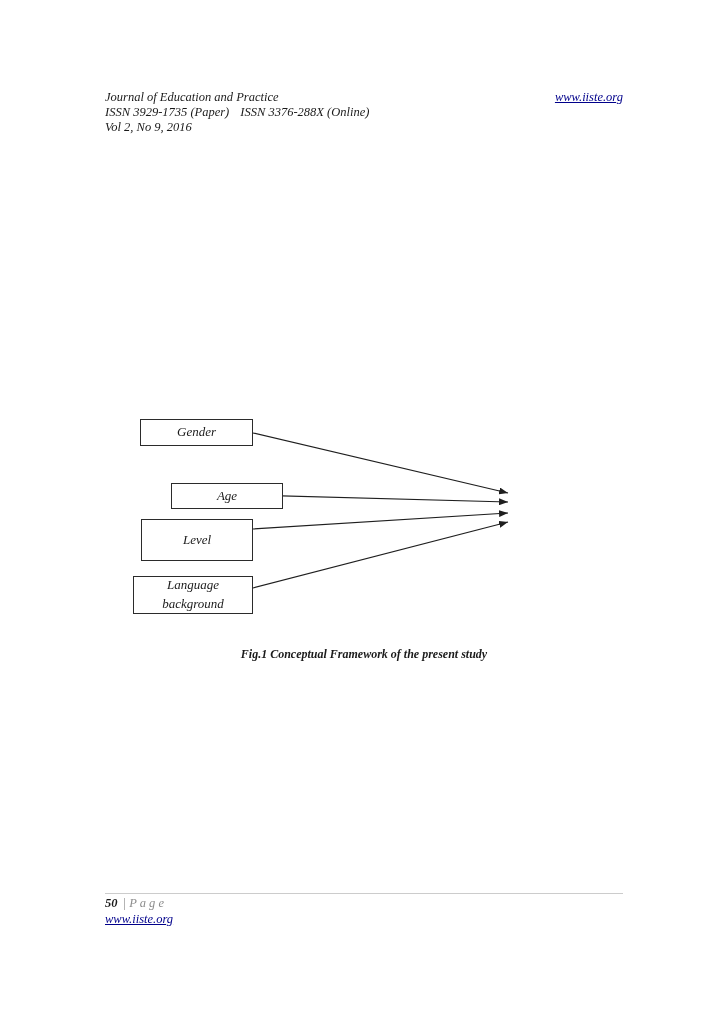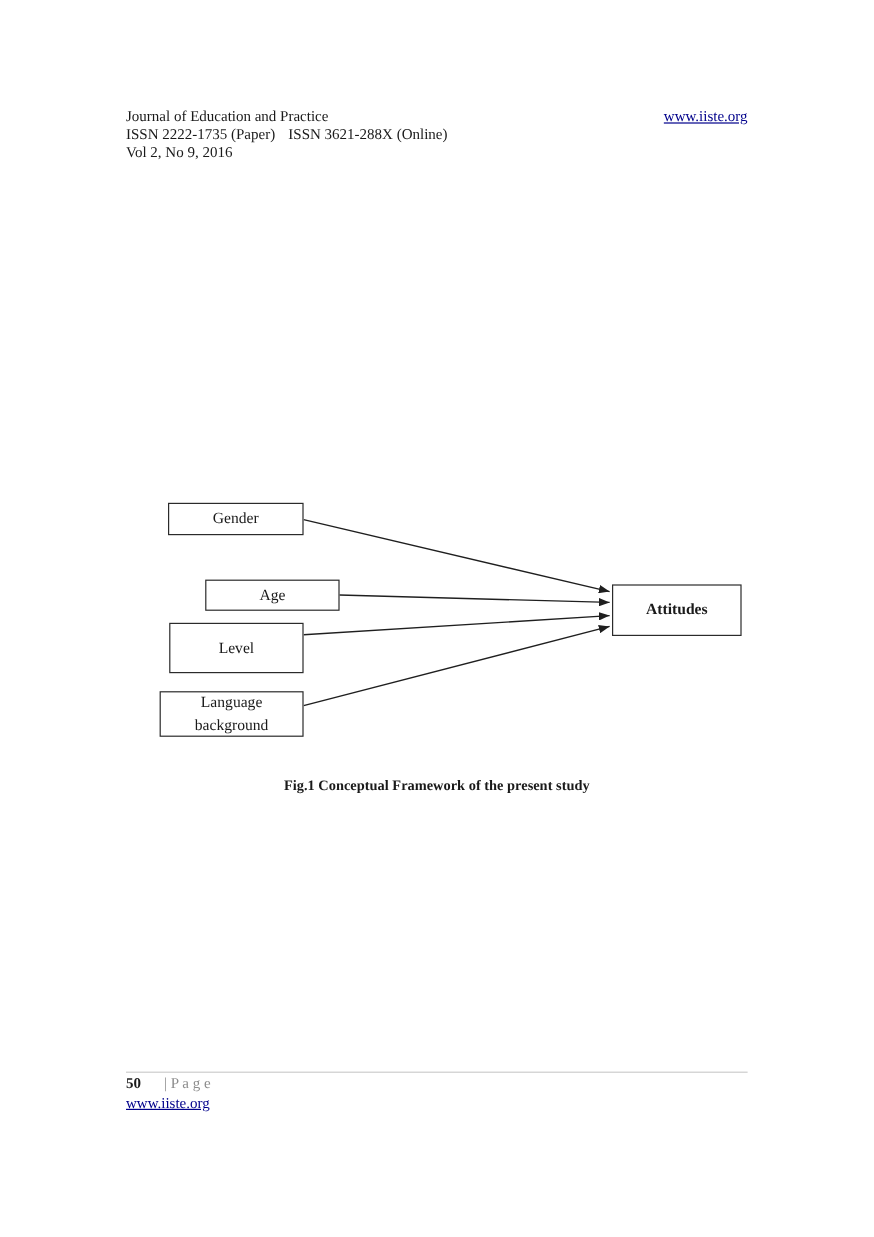"Journal of Education and Practice" .page { font-style: none -> italic }
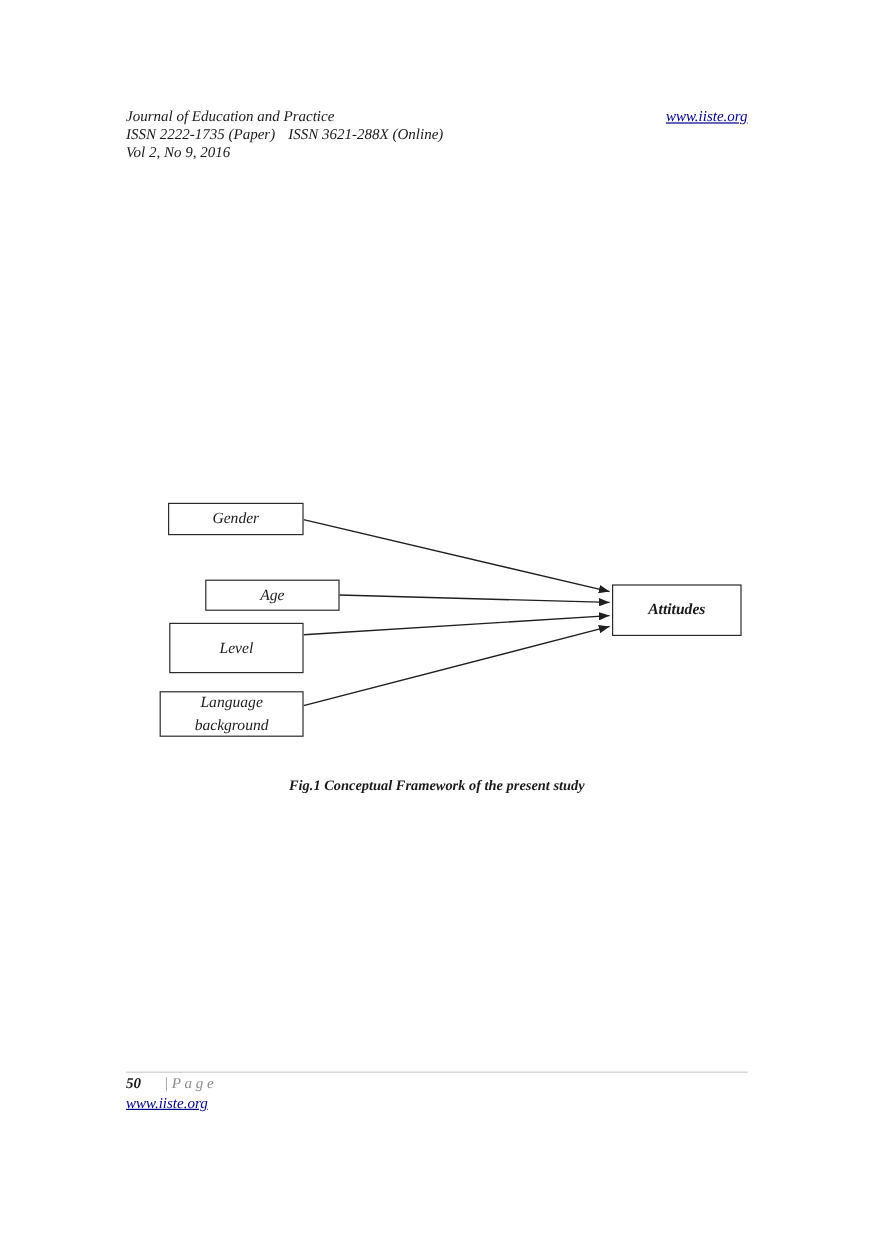"ISSN 2222-1735 (Paper)" span { text: 2222-1735 -> 3929-1735 }
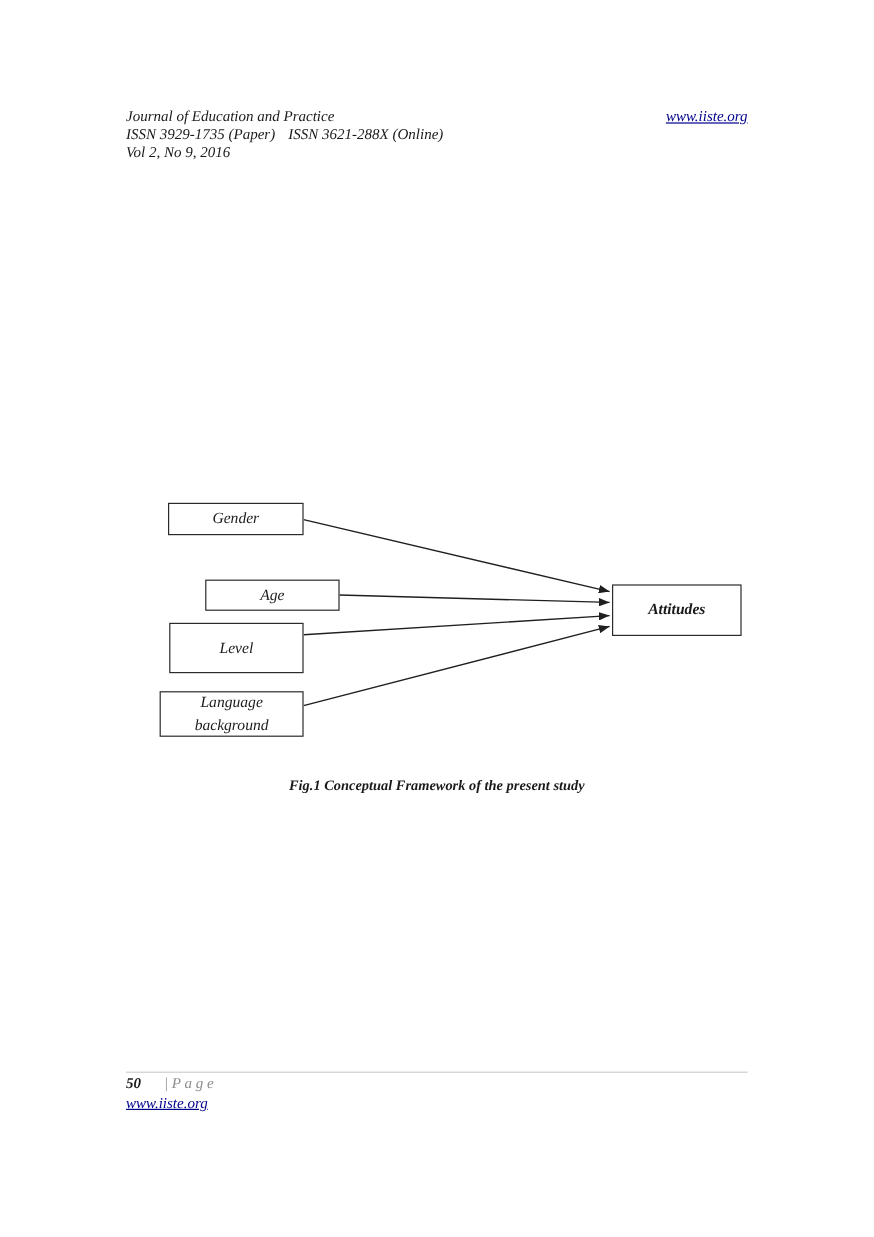"ISSN 3621-288X (Online)" span.issn-online { text: 3621-288X -> 3376-288X }
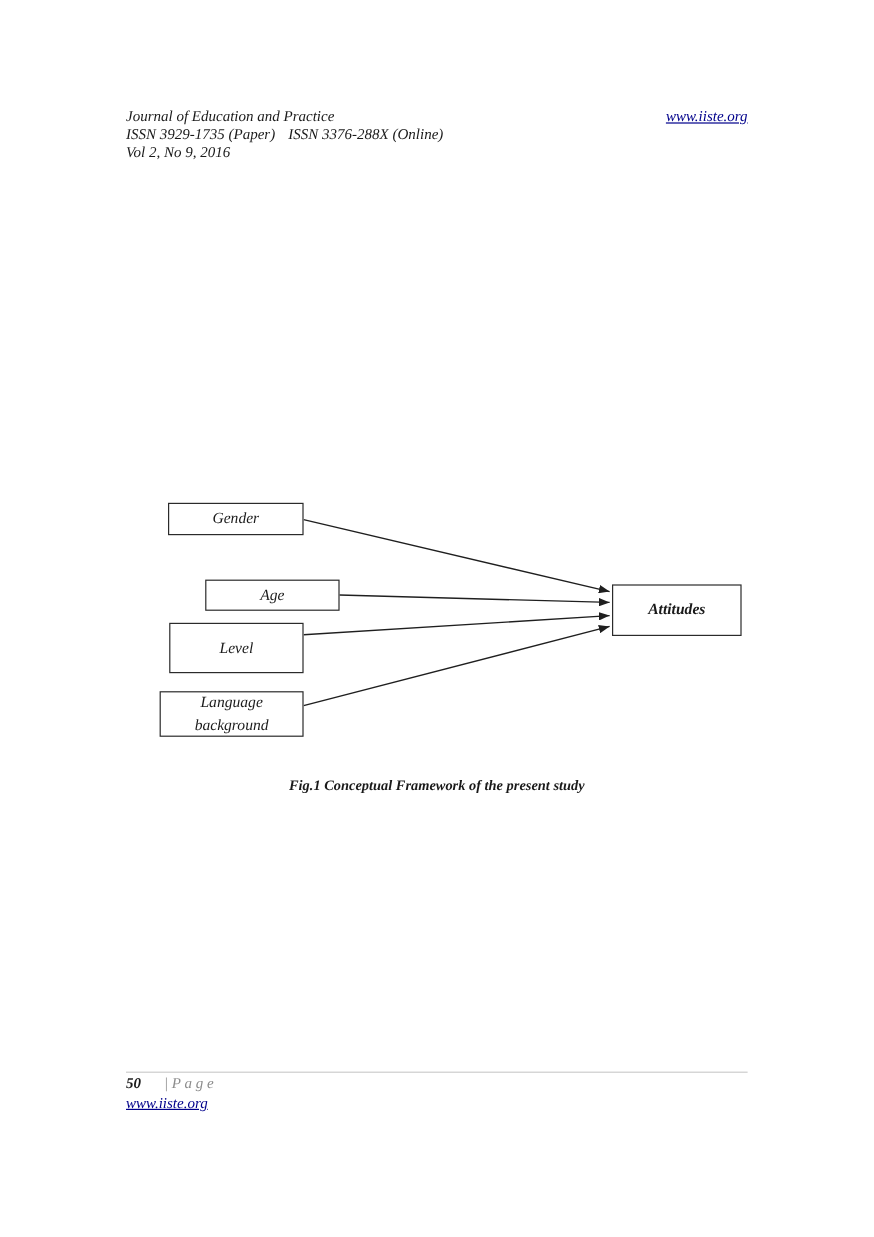"Attitudes" div.node { html: <div>Attitudes</div> -> none }
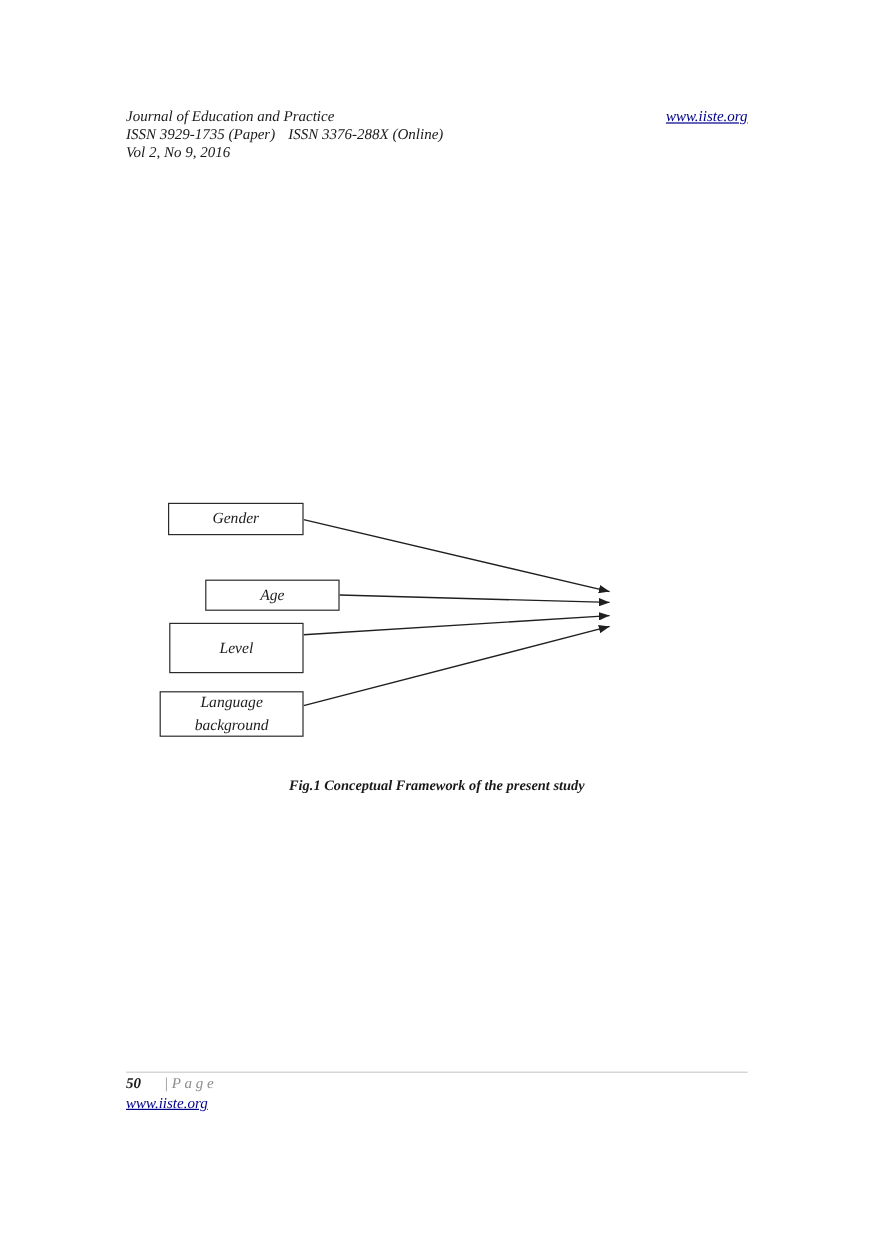"| P a g e" .page-label { margin-left: 16px -> 2px }
